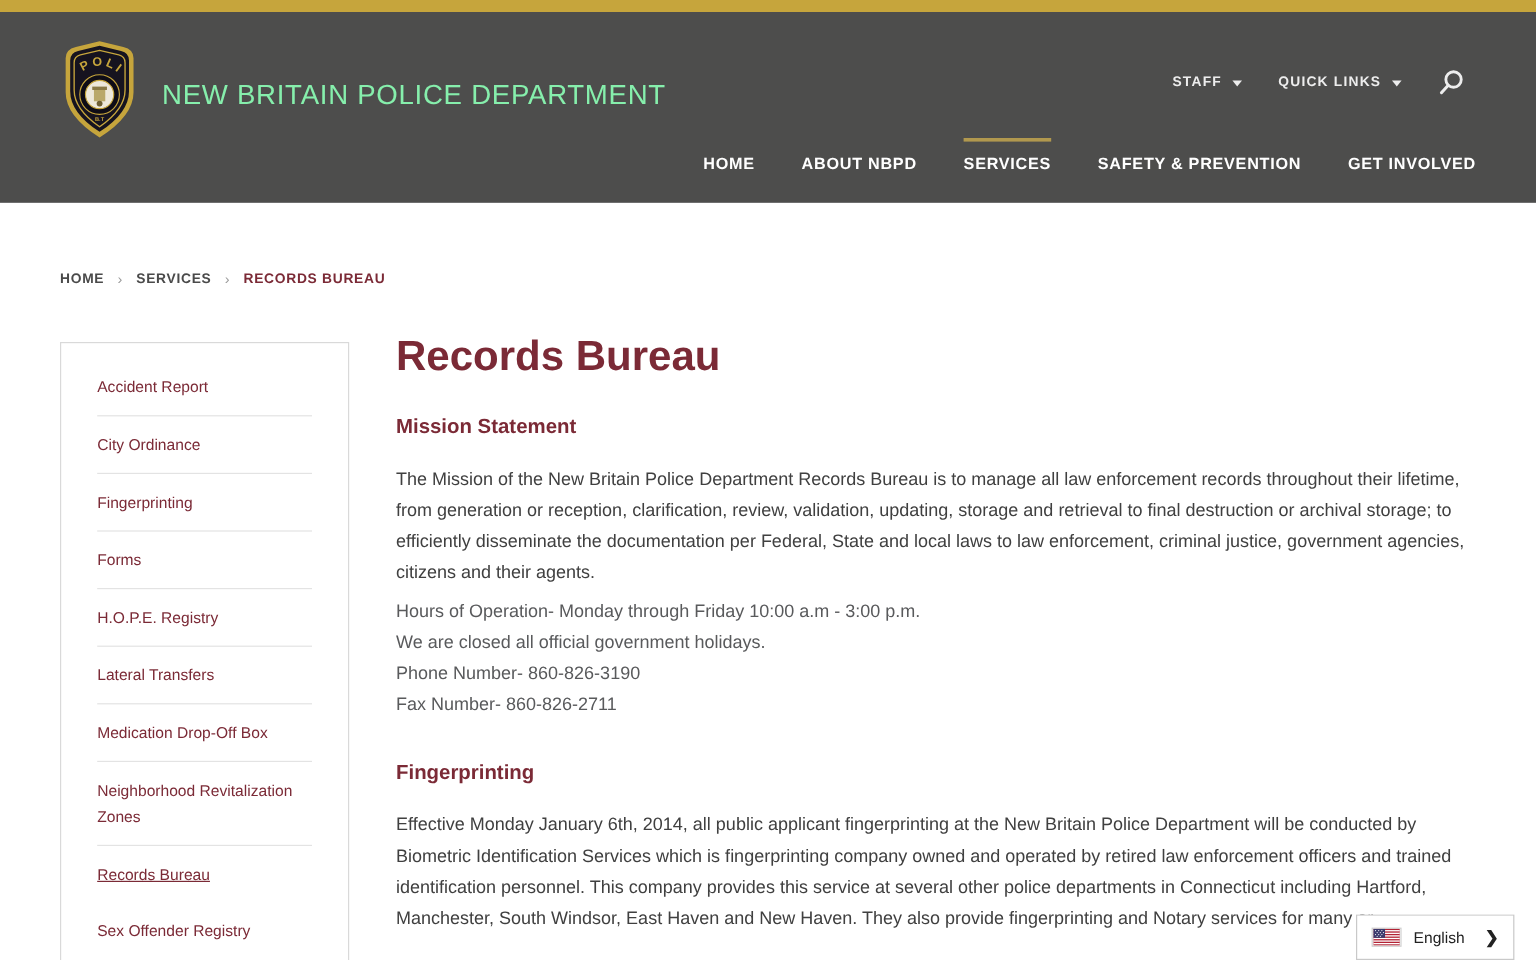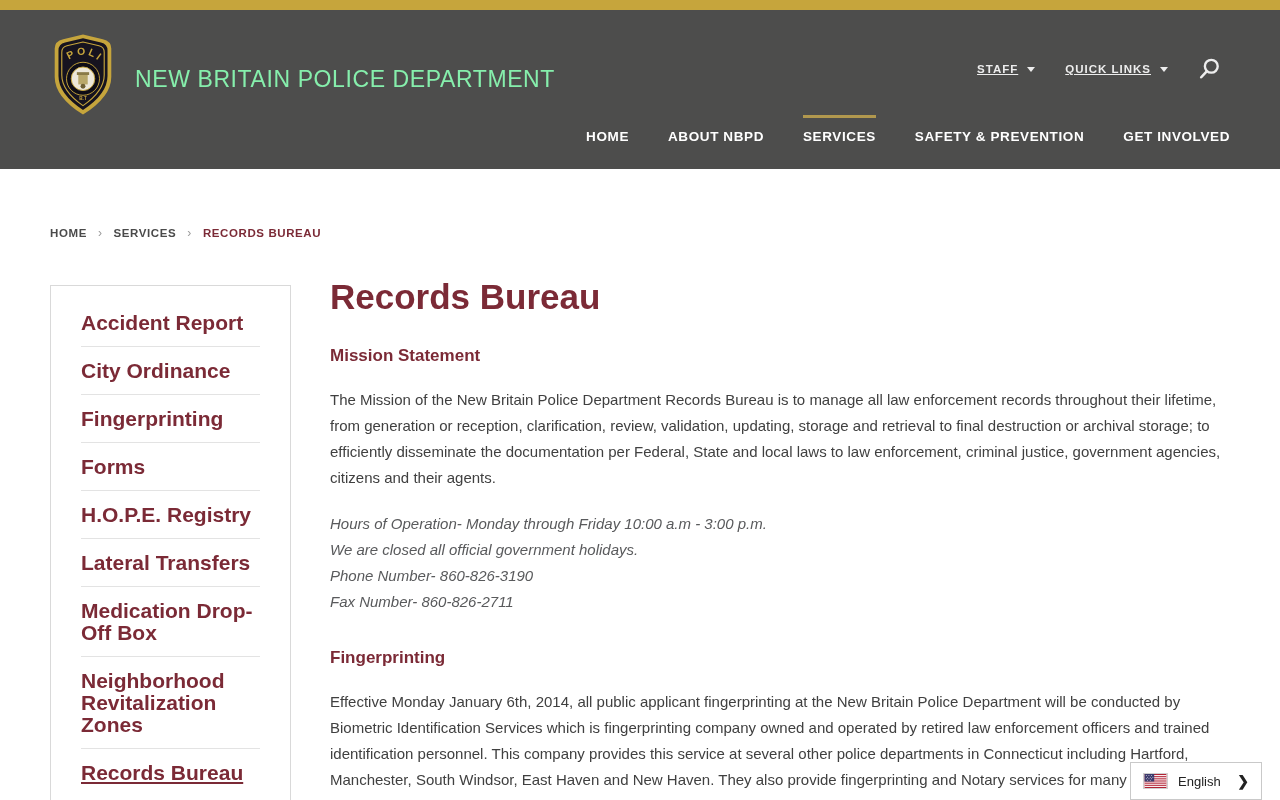"STAFF" .utility-item { text-decoration: underline -> none }
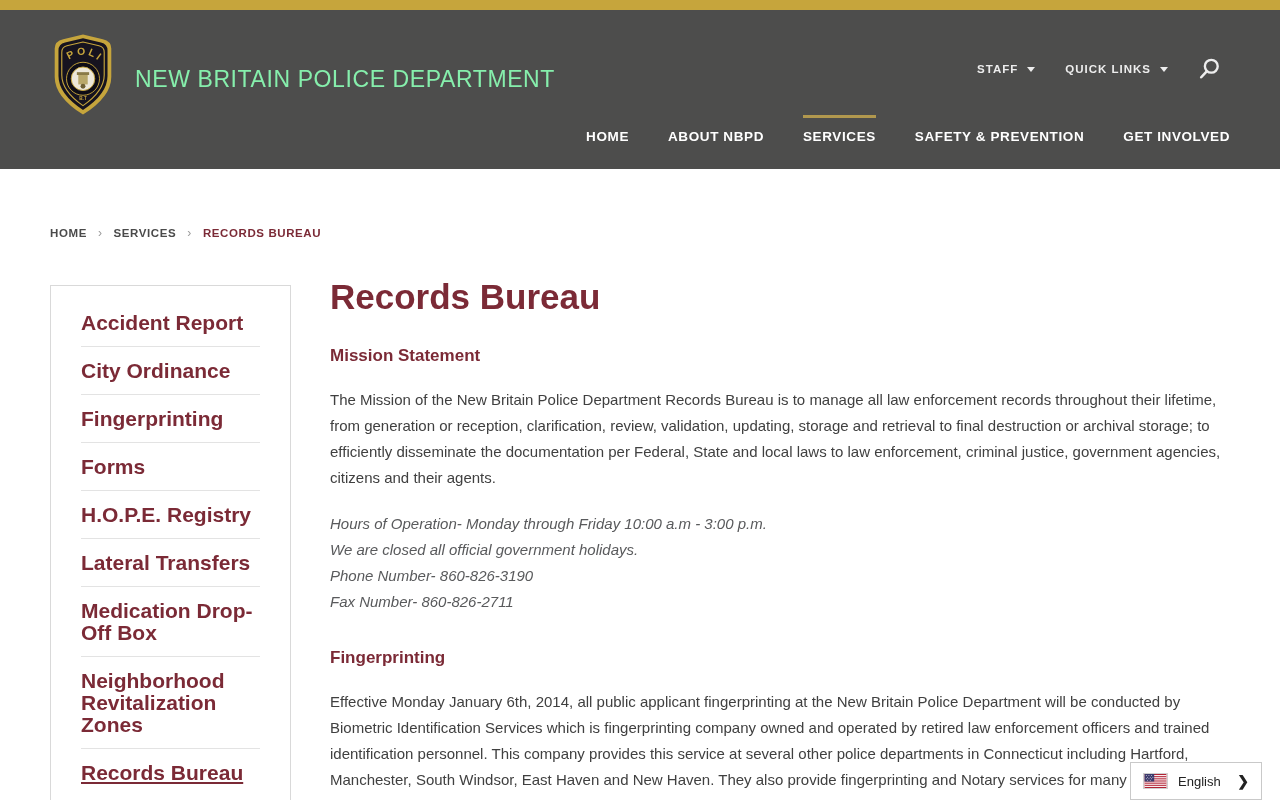"Accident Report" .sidebar li { font-size: 21px -> 13px; font-weight: bold -> normal }
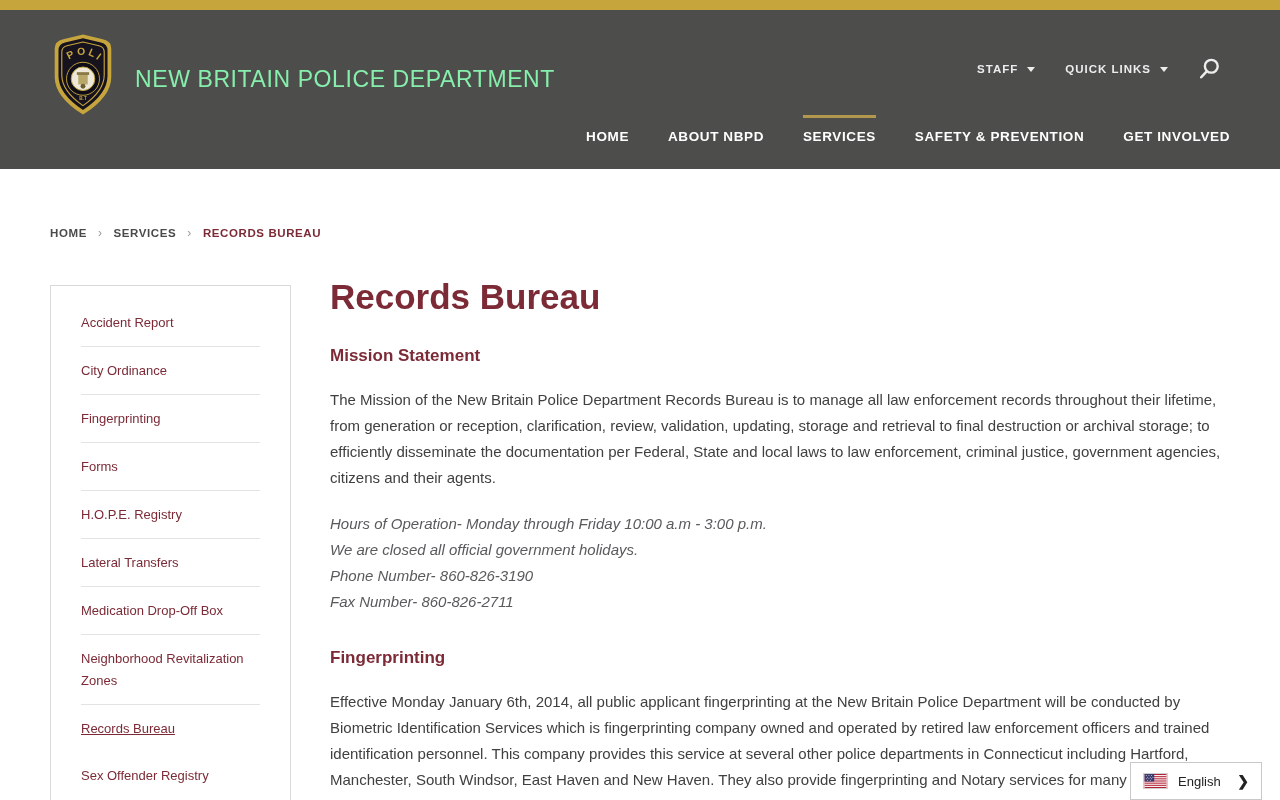"Hours of Operation- Monday through" .hours-block { font-style: italic -> none; margin-top: 20px -> 6px }
